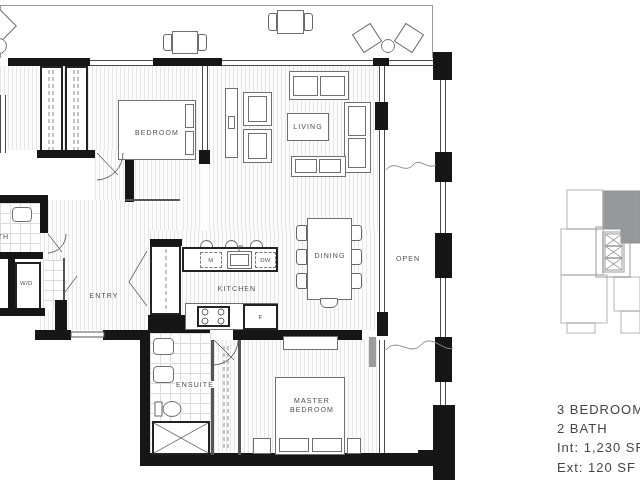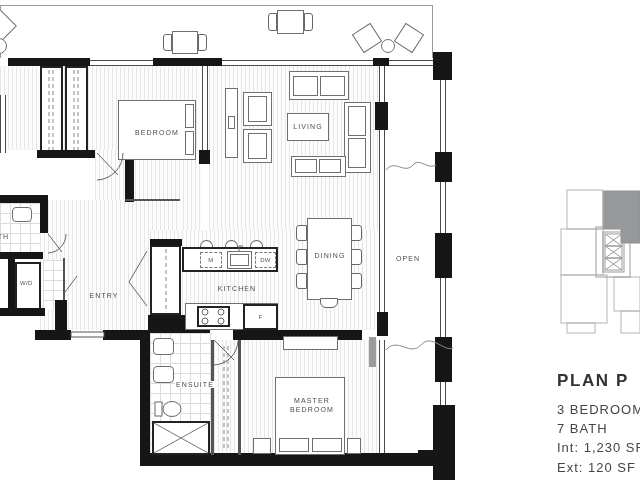"PLAN P" div.a { html: <div>PLAN P</div> -> none }
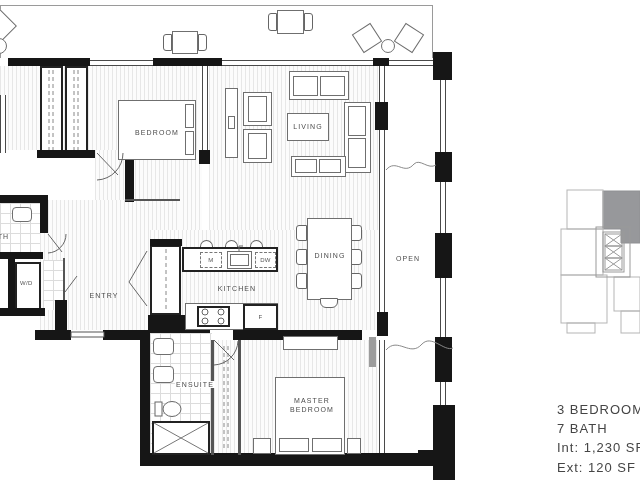"7 BATH" div.a { text: 7 -> 2 }
